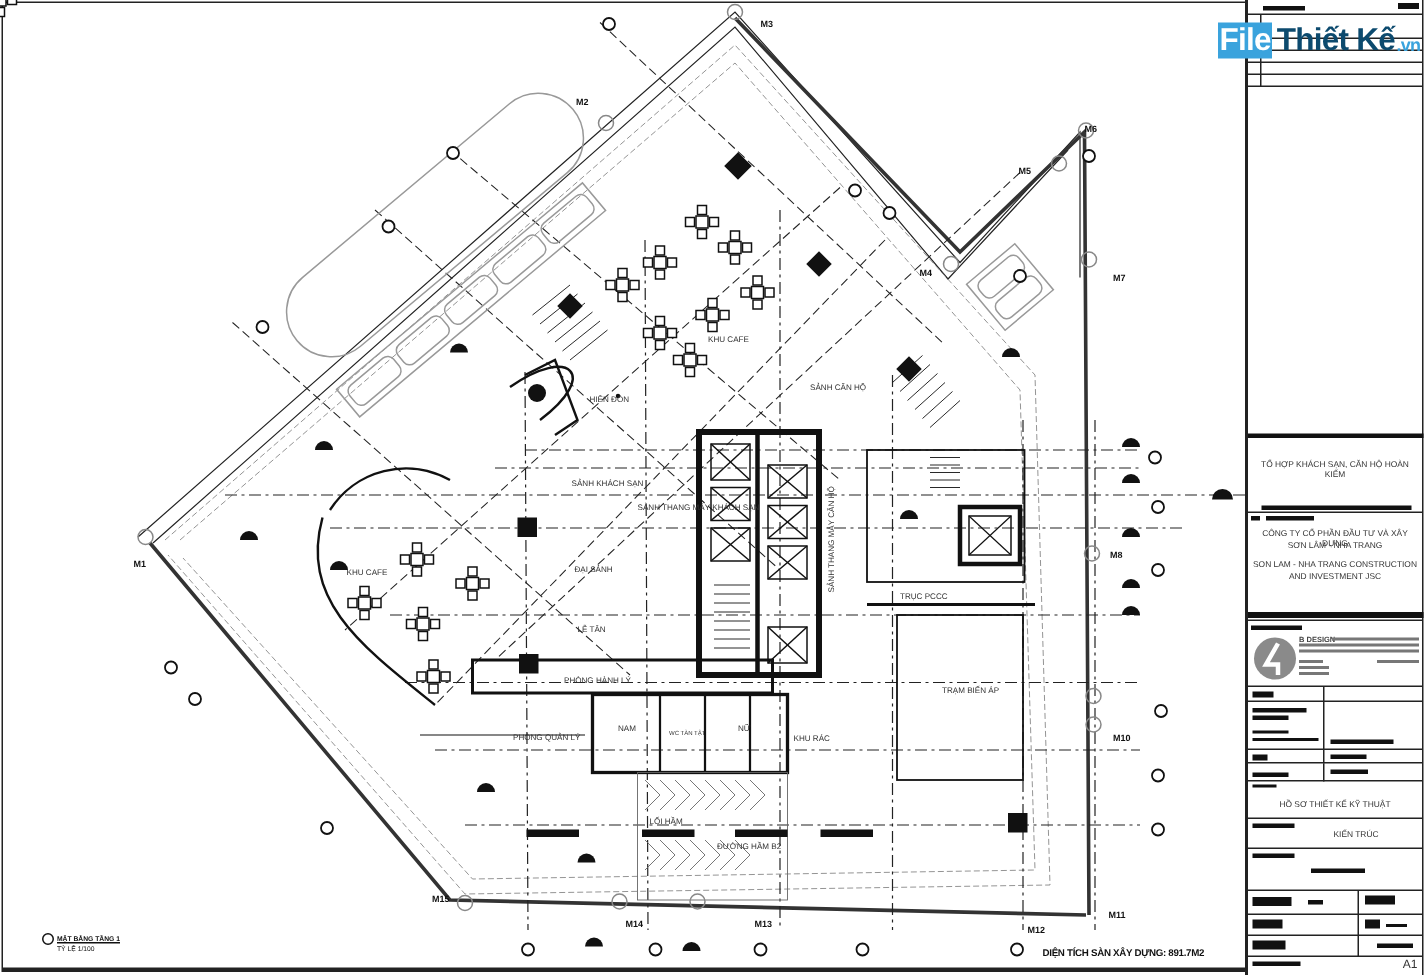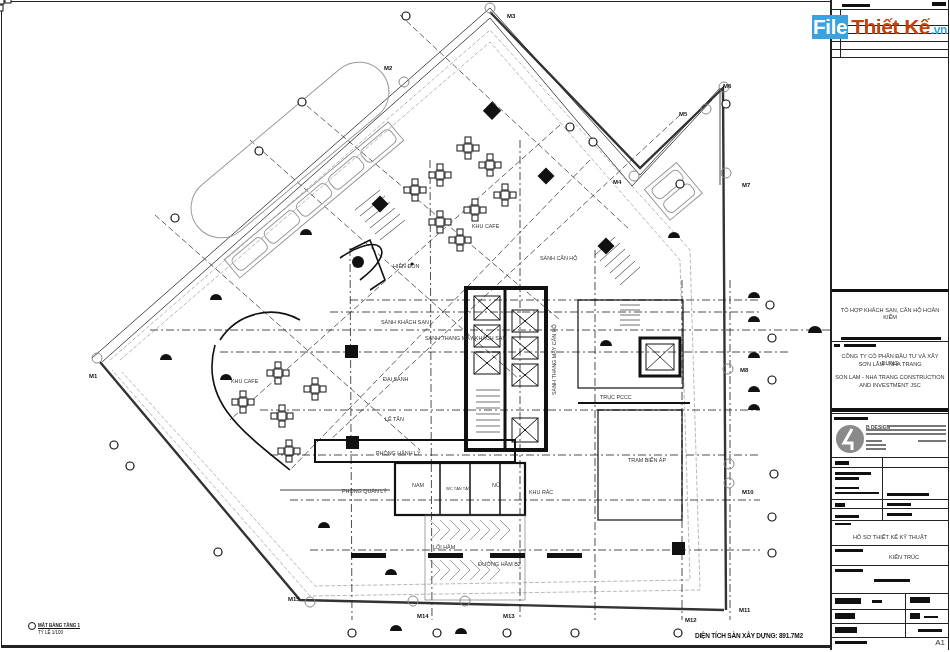"Thiết Kế" .logo .p2 { color: #c2410c -> #0c4a6e }
